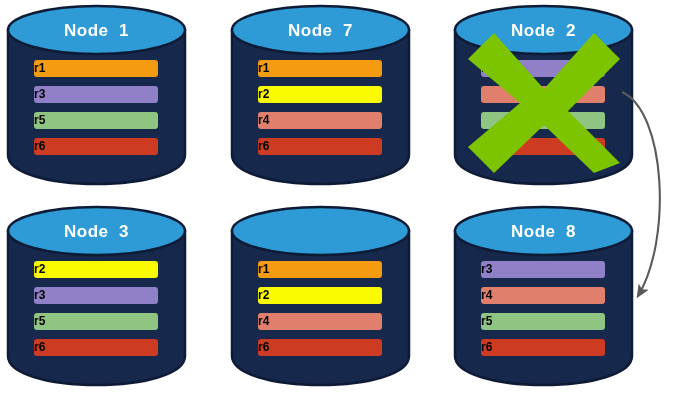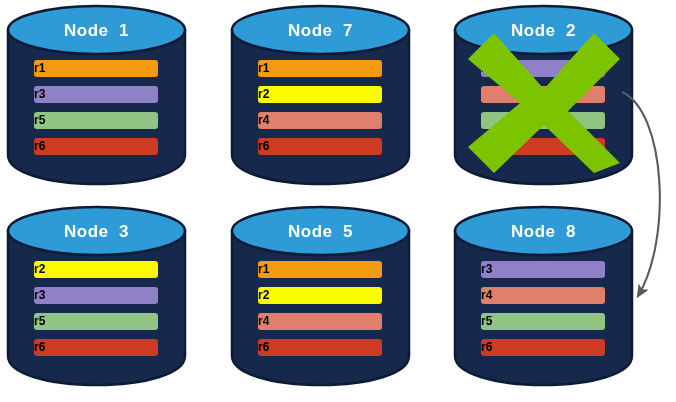"Node 5" div.node-title { html: <div>Node 5</div> -> none }
